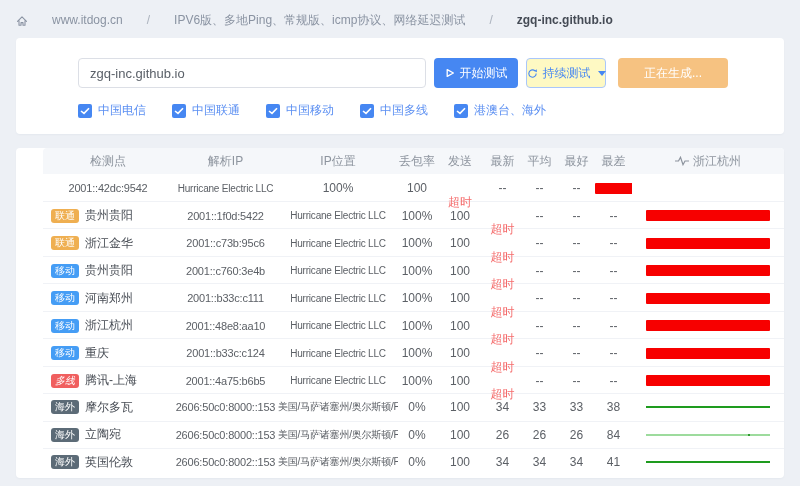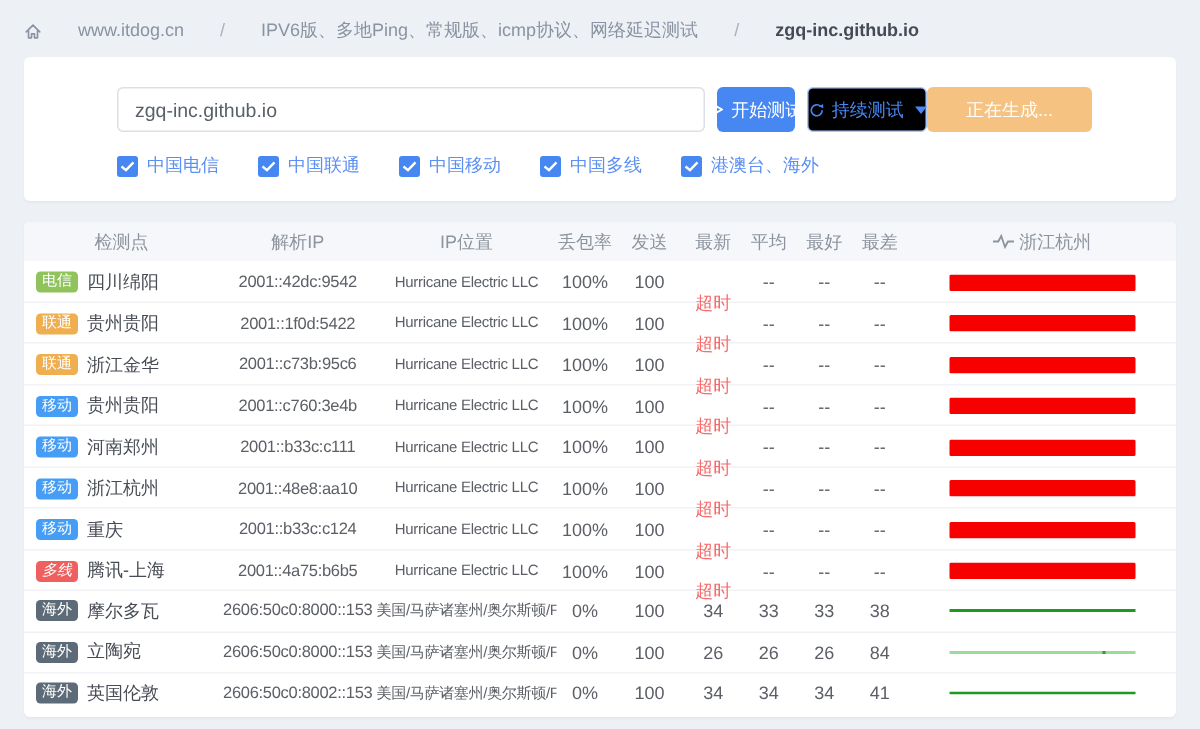"开始测试" .btn-start { width: 52px -> 84px }
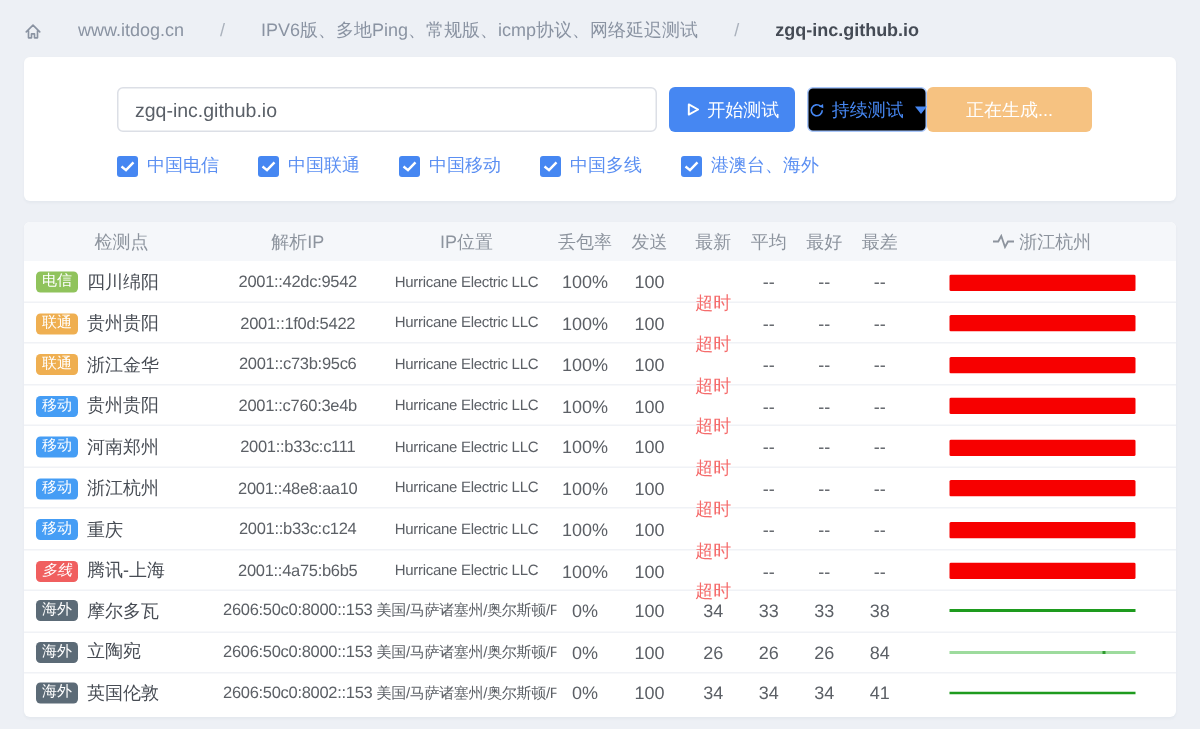"持续测试" .btn-cont { background: #000000 -> #fef9c3; margin-right: 0 -> 12px }
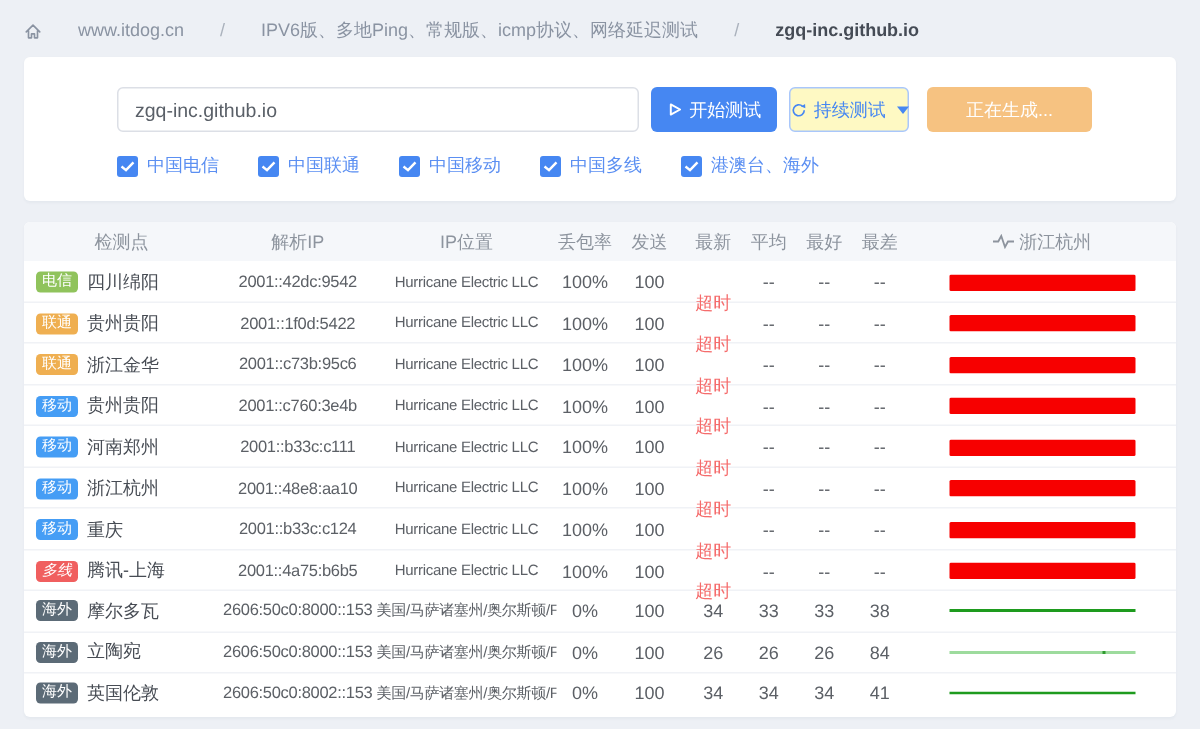"检测点" .table-card { padding-left: none -> 27px }
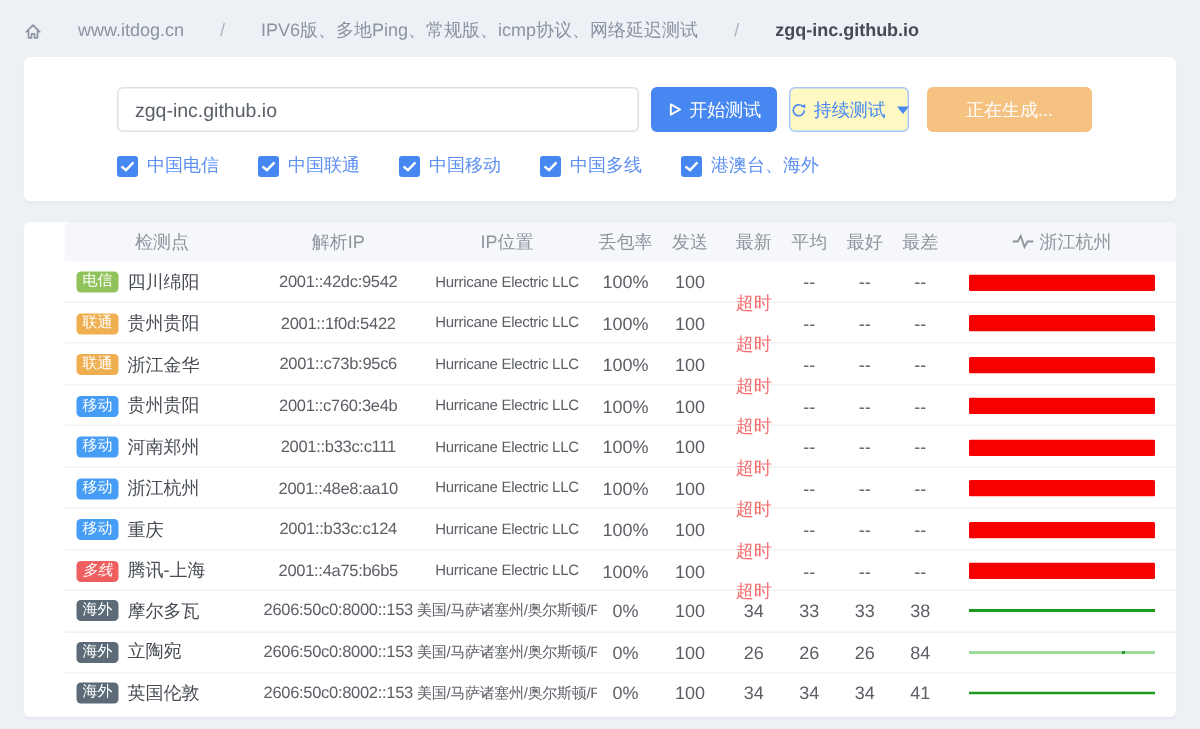"电信" div.cell { html: <div> <span>电信</span> <span>四川绵阳</span> </div> -> none }
